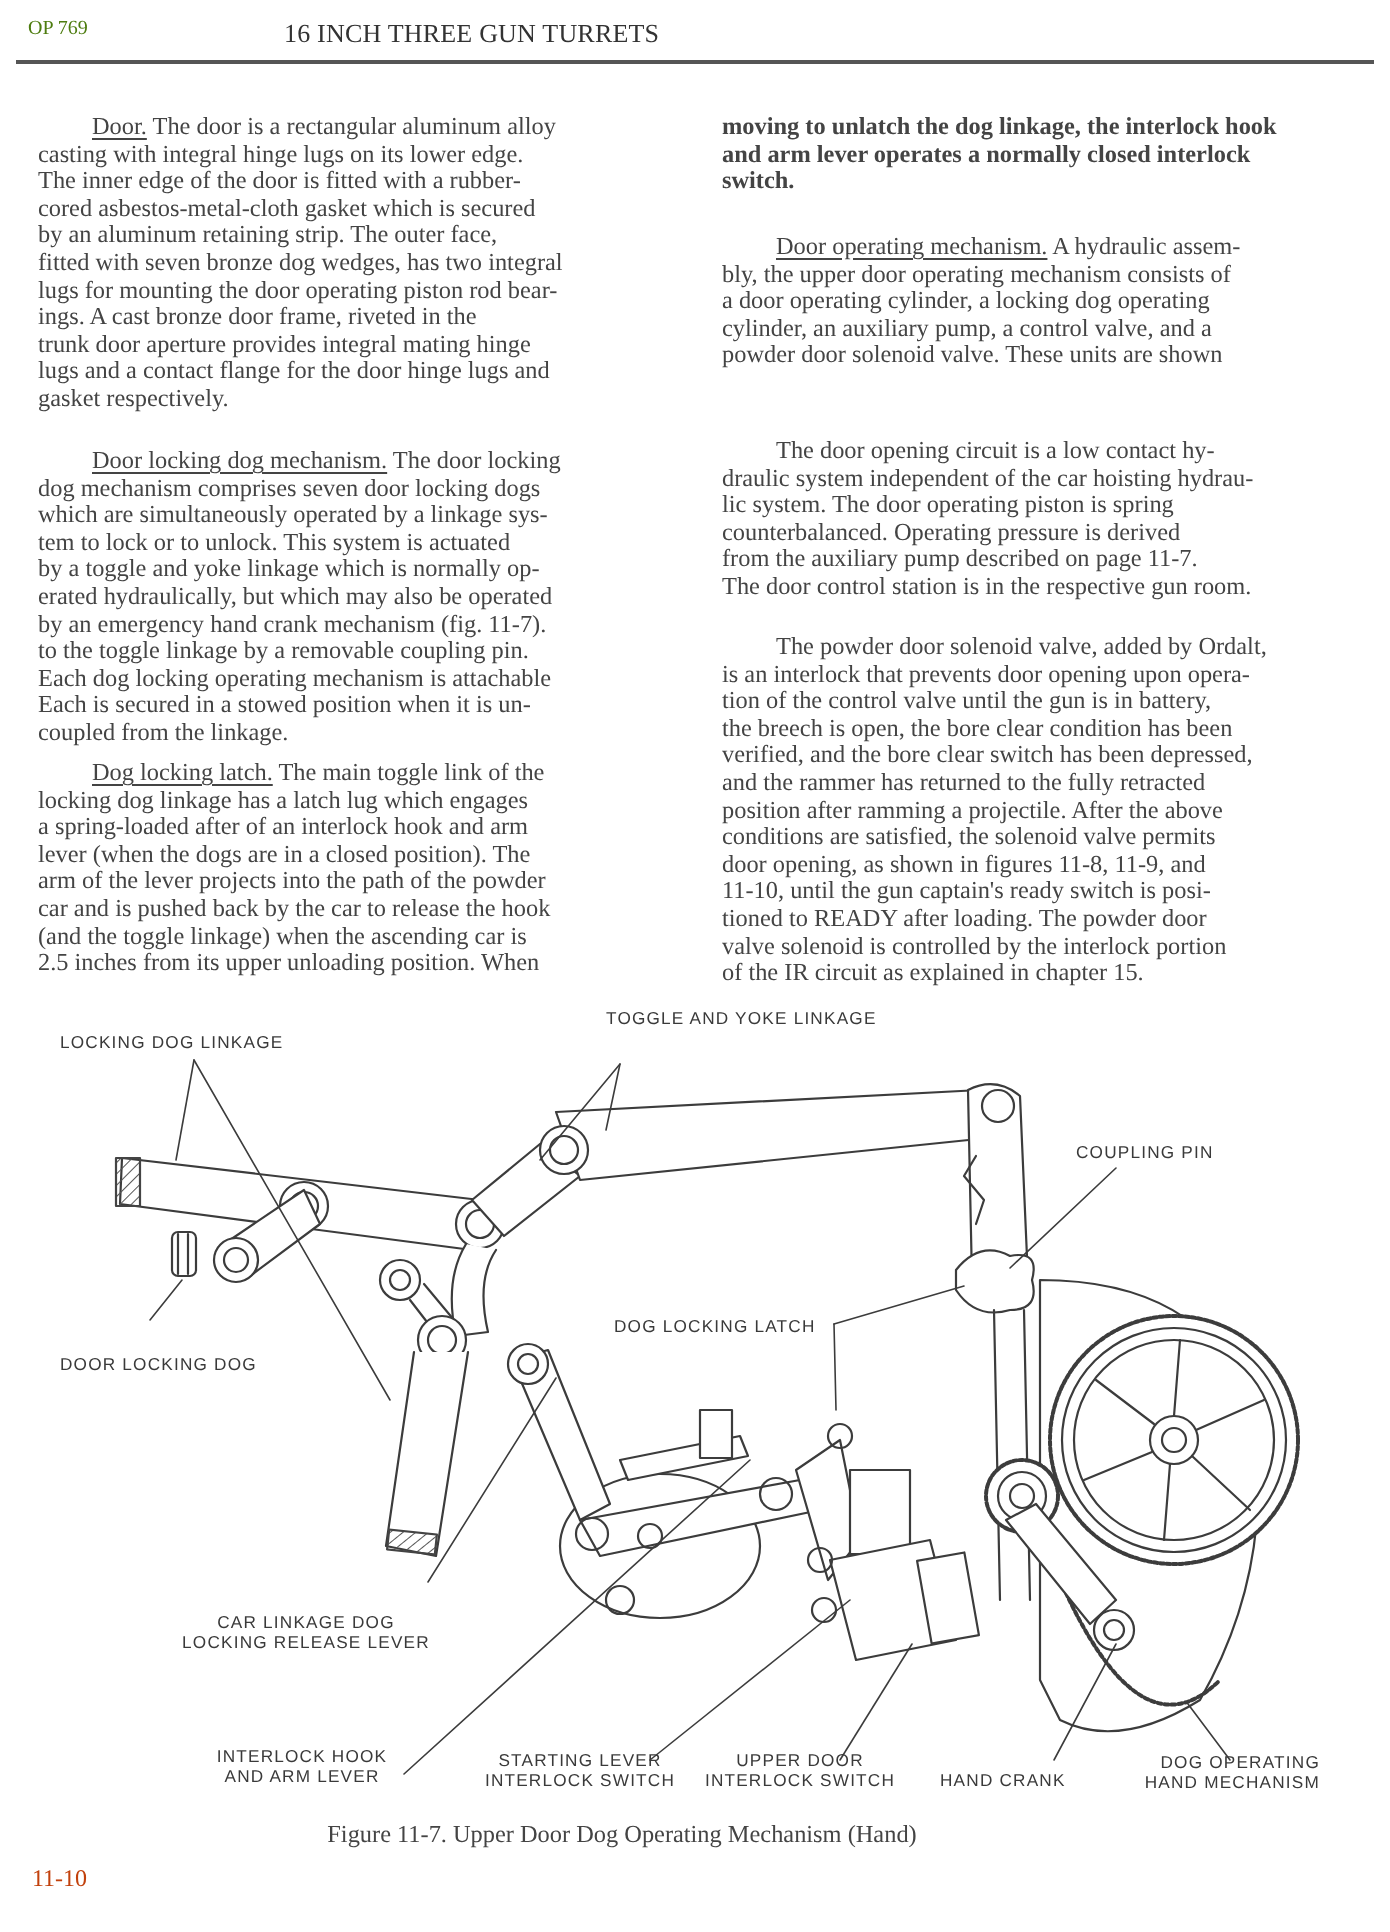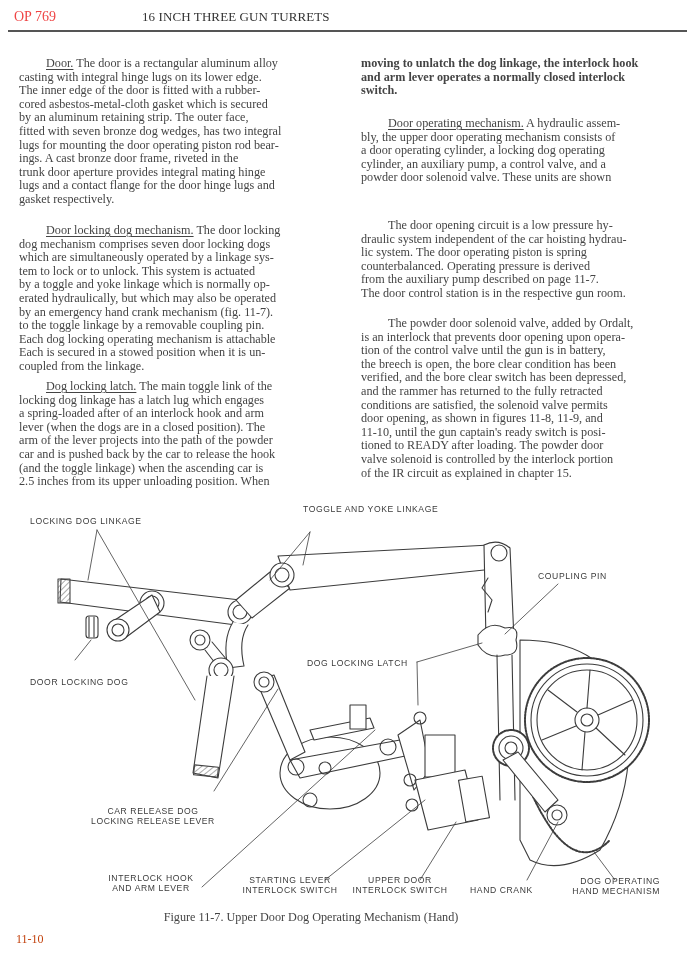"OP 769" .hdr .doc { color: #ef4444 -> #4d7c0f; font-size: 14px -> 10px }
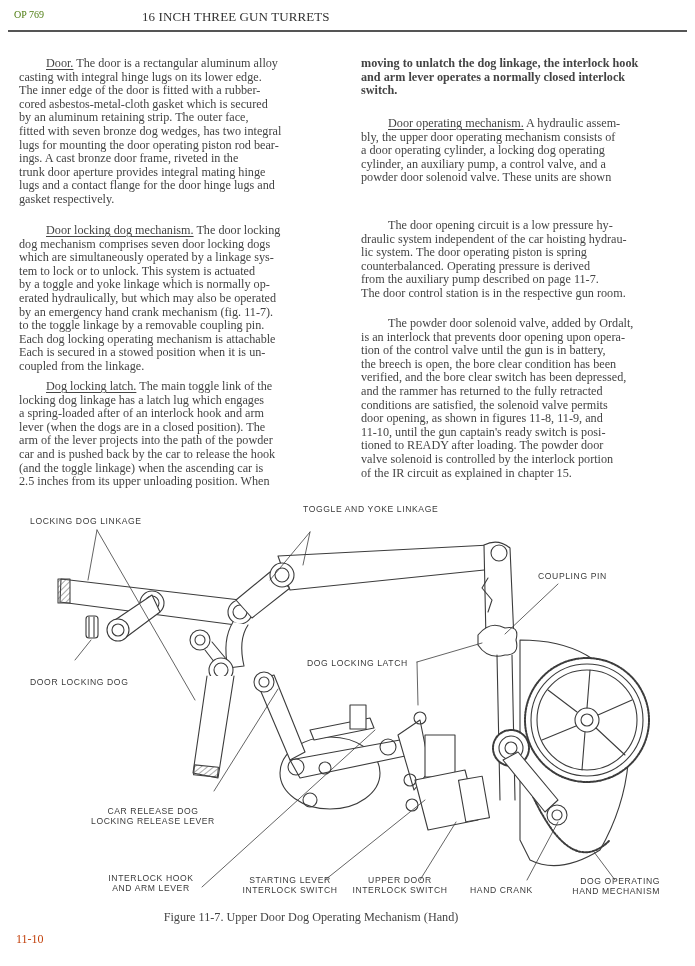"The door opening circuit is" span.ln { text: pressure -> contact }
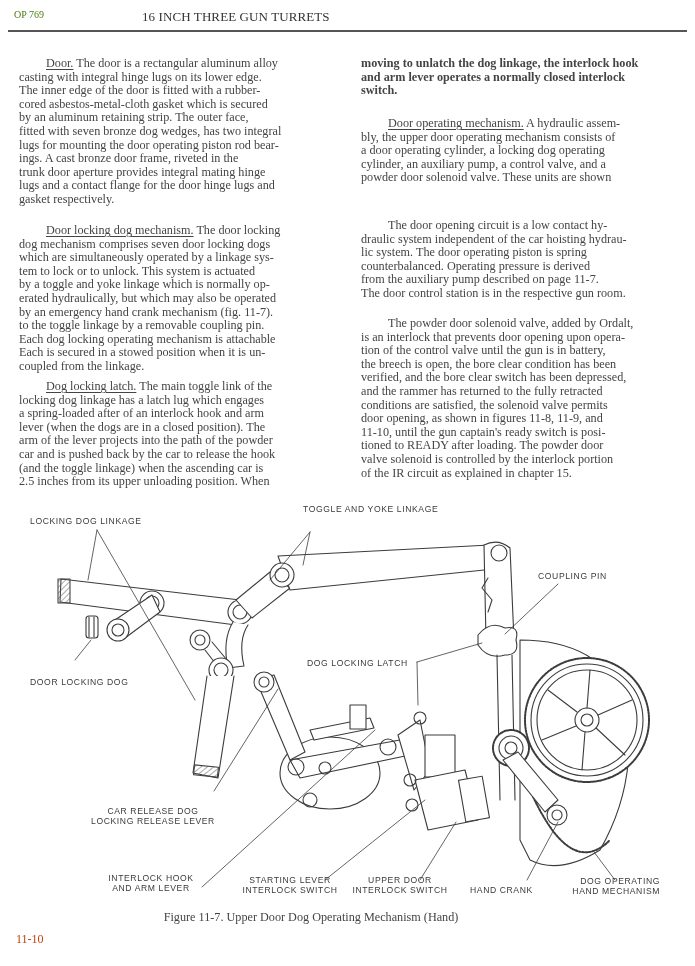"position after ramming a projectile." span.ln { html: none -> <span>position after ramming a projectile. After the above</span> }
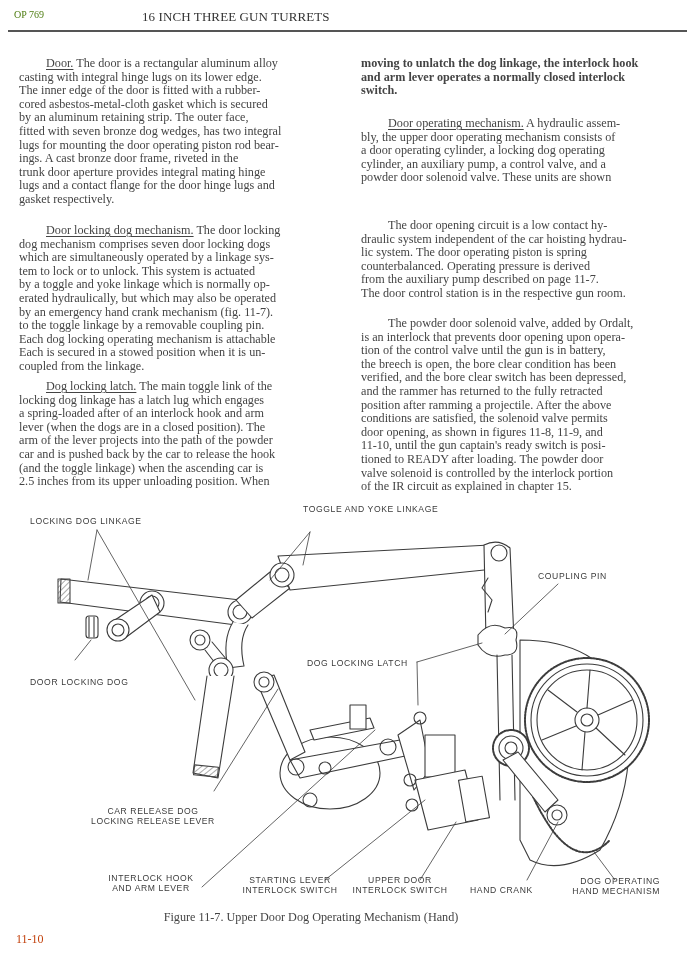"CAR RELEASE DOG" span.ln { text: RELEASE -> LINKAGE }
